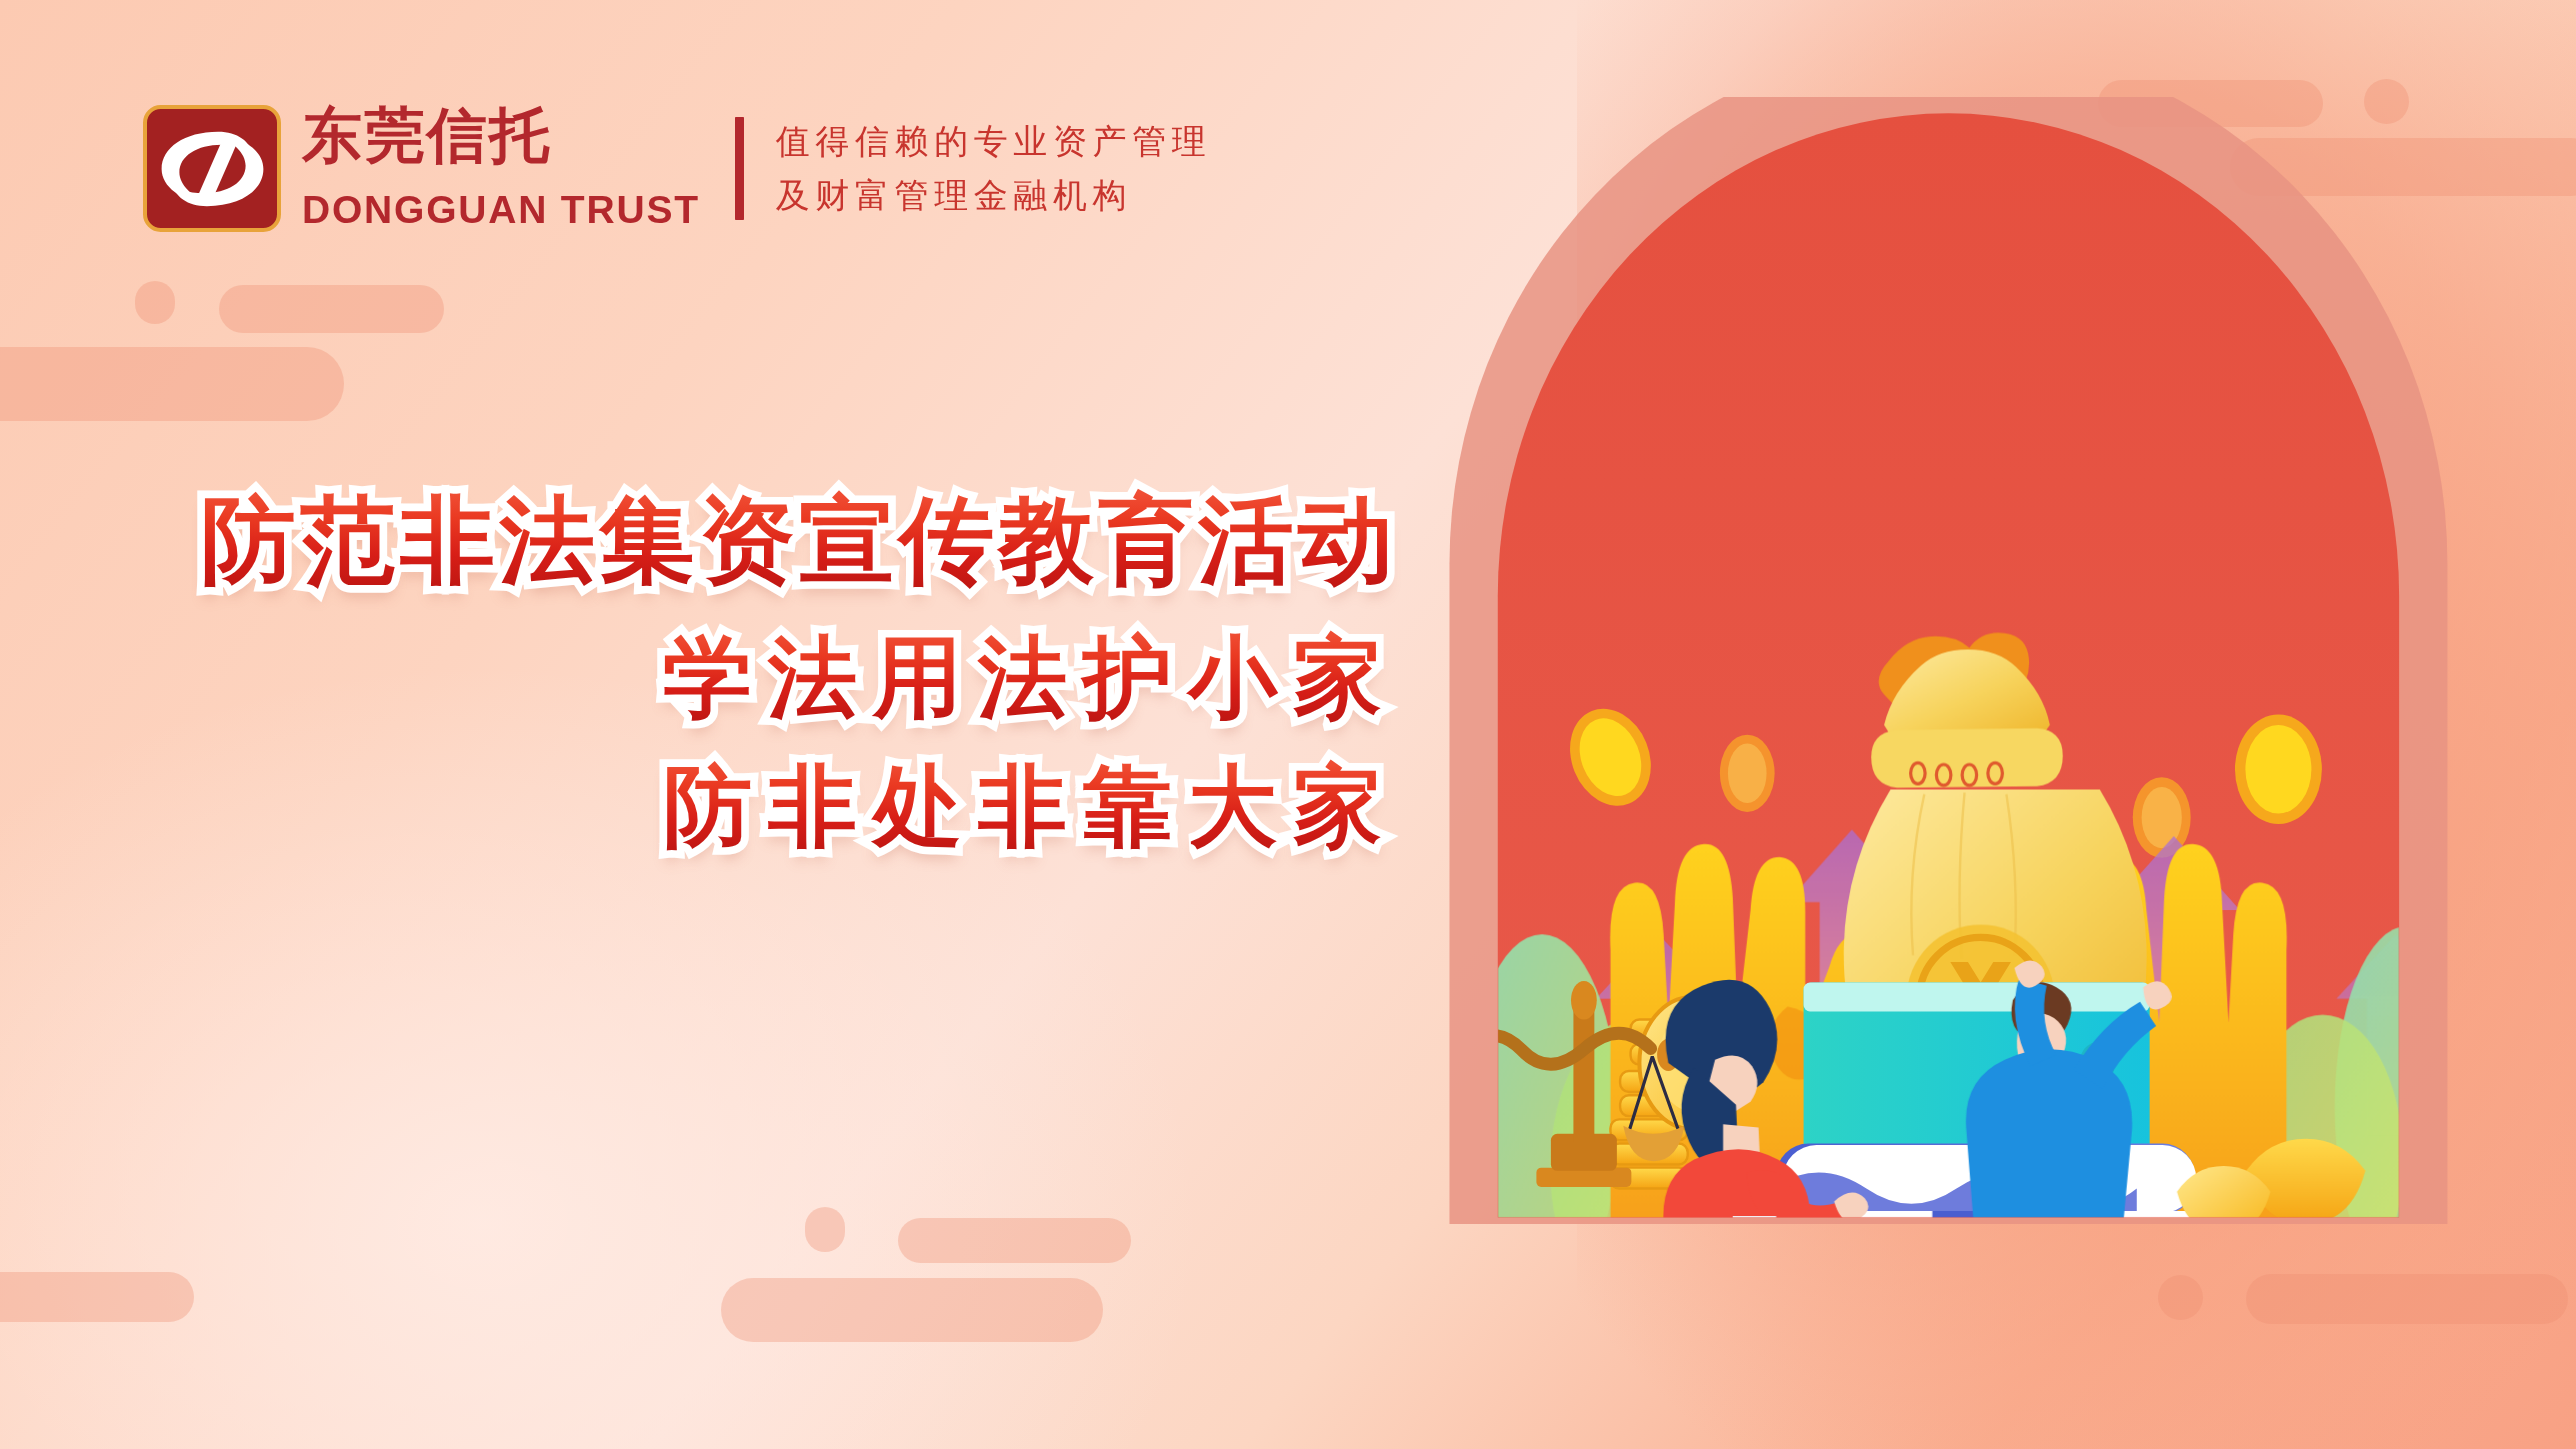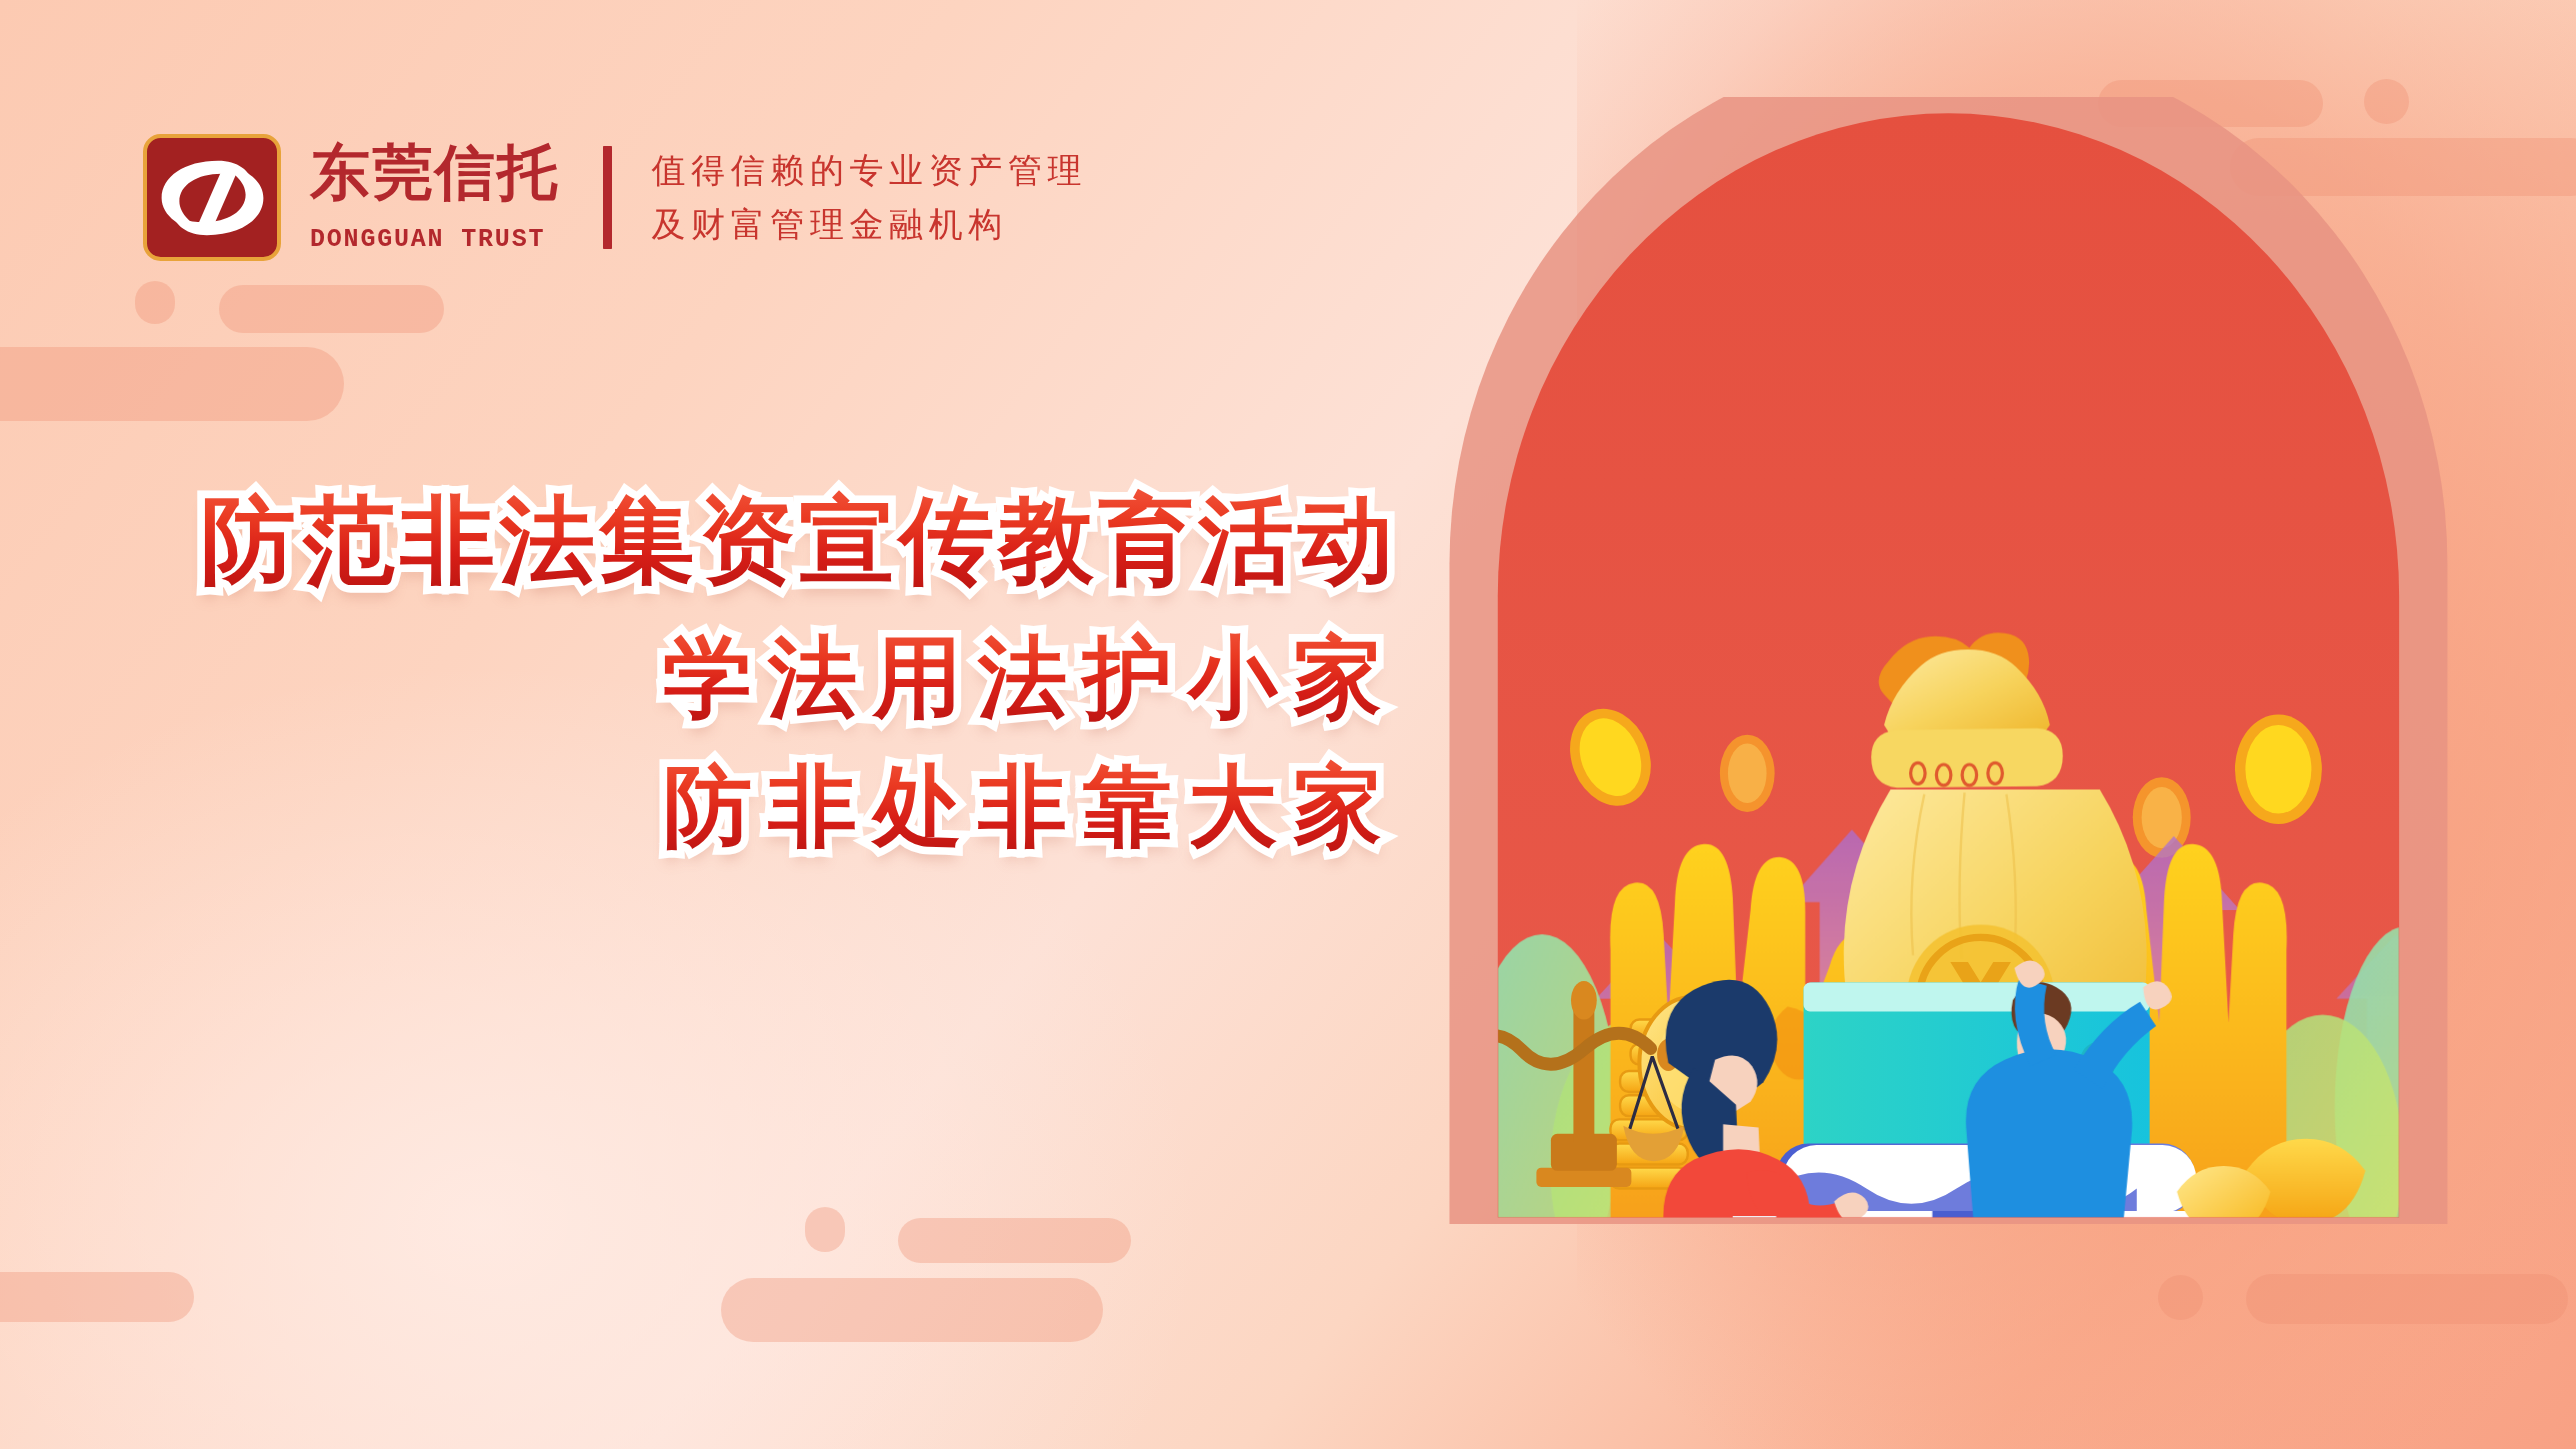"东莞信托" #logo-block { gap: 8px -> 0; top: 134px -> 105px }
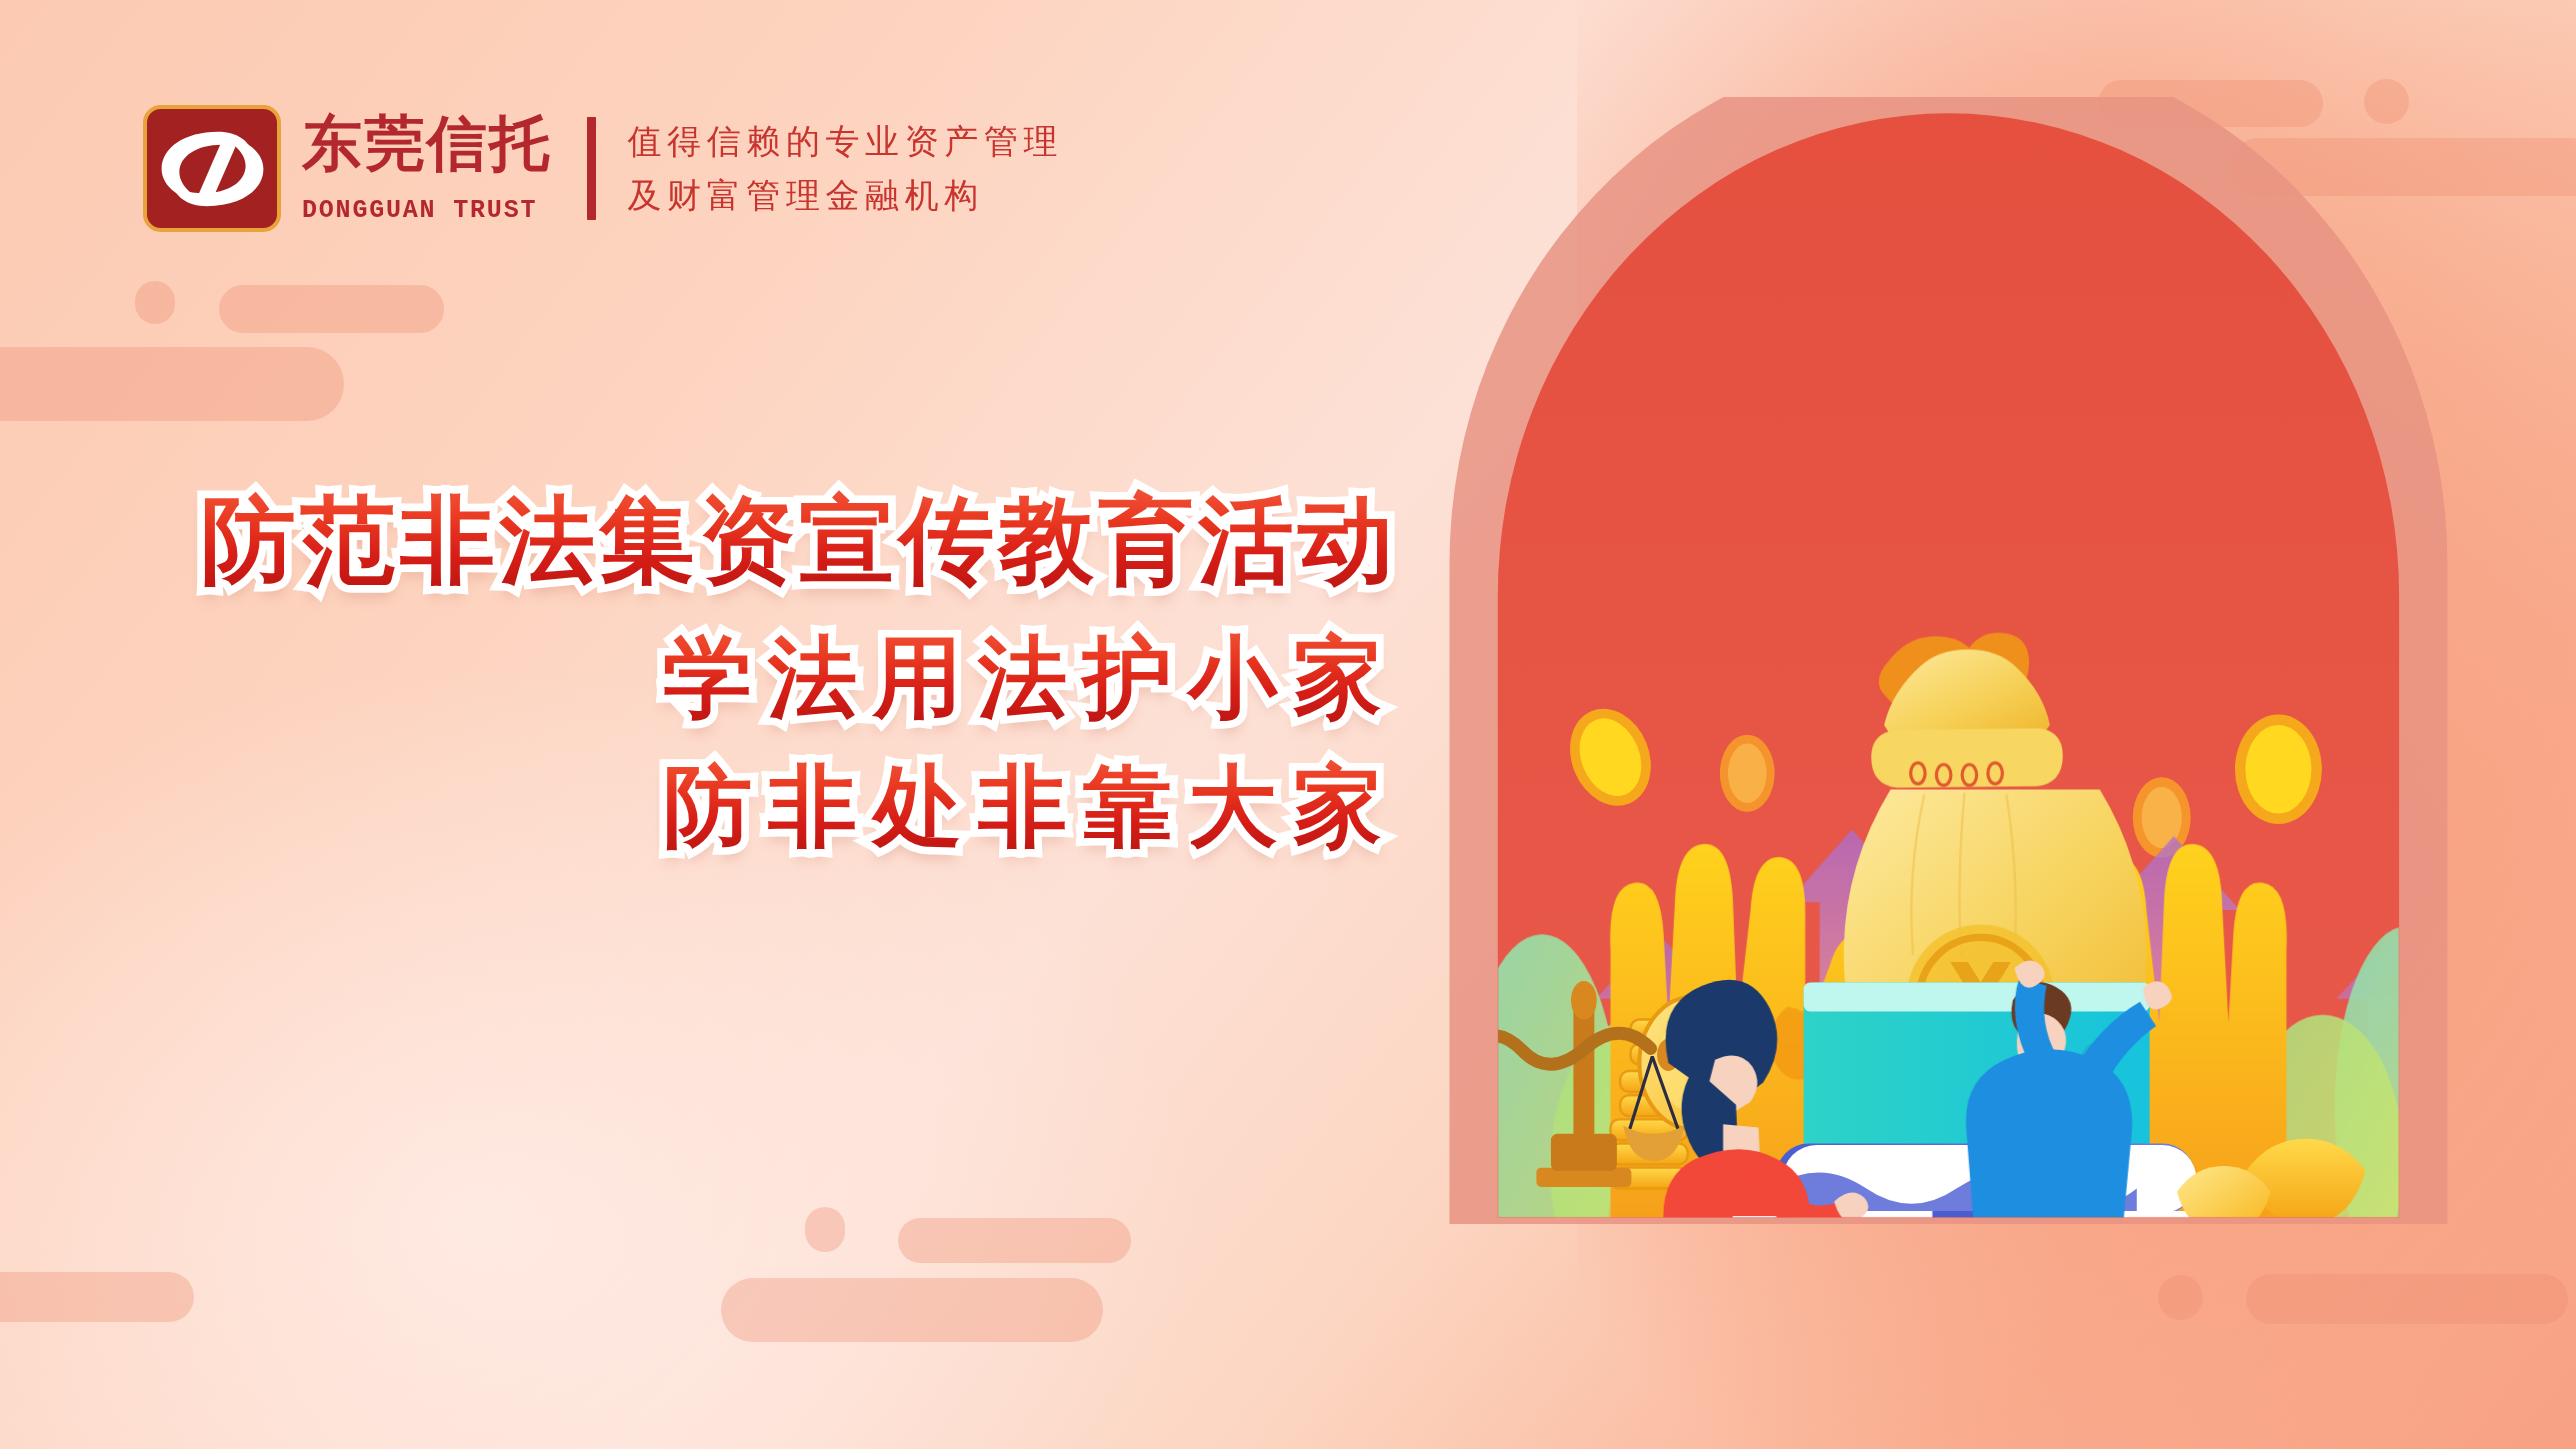"DONGGUAN TRUST" #logo-en { font-family: Liberation Mono, monospace -> Liberation Sans, sans-serif; font-size: 25px -> 39px }
